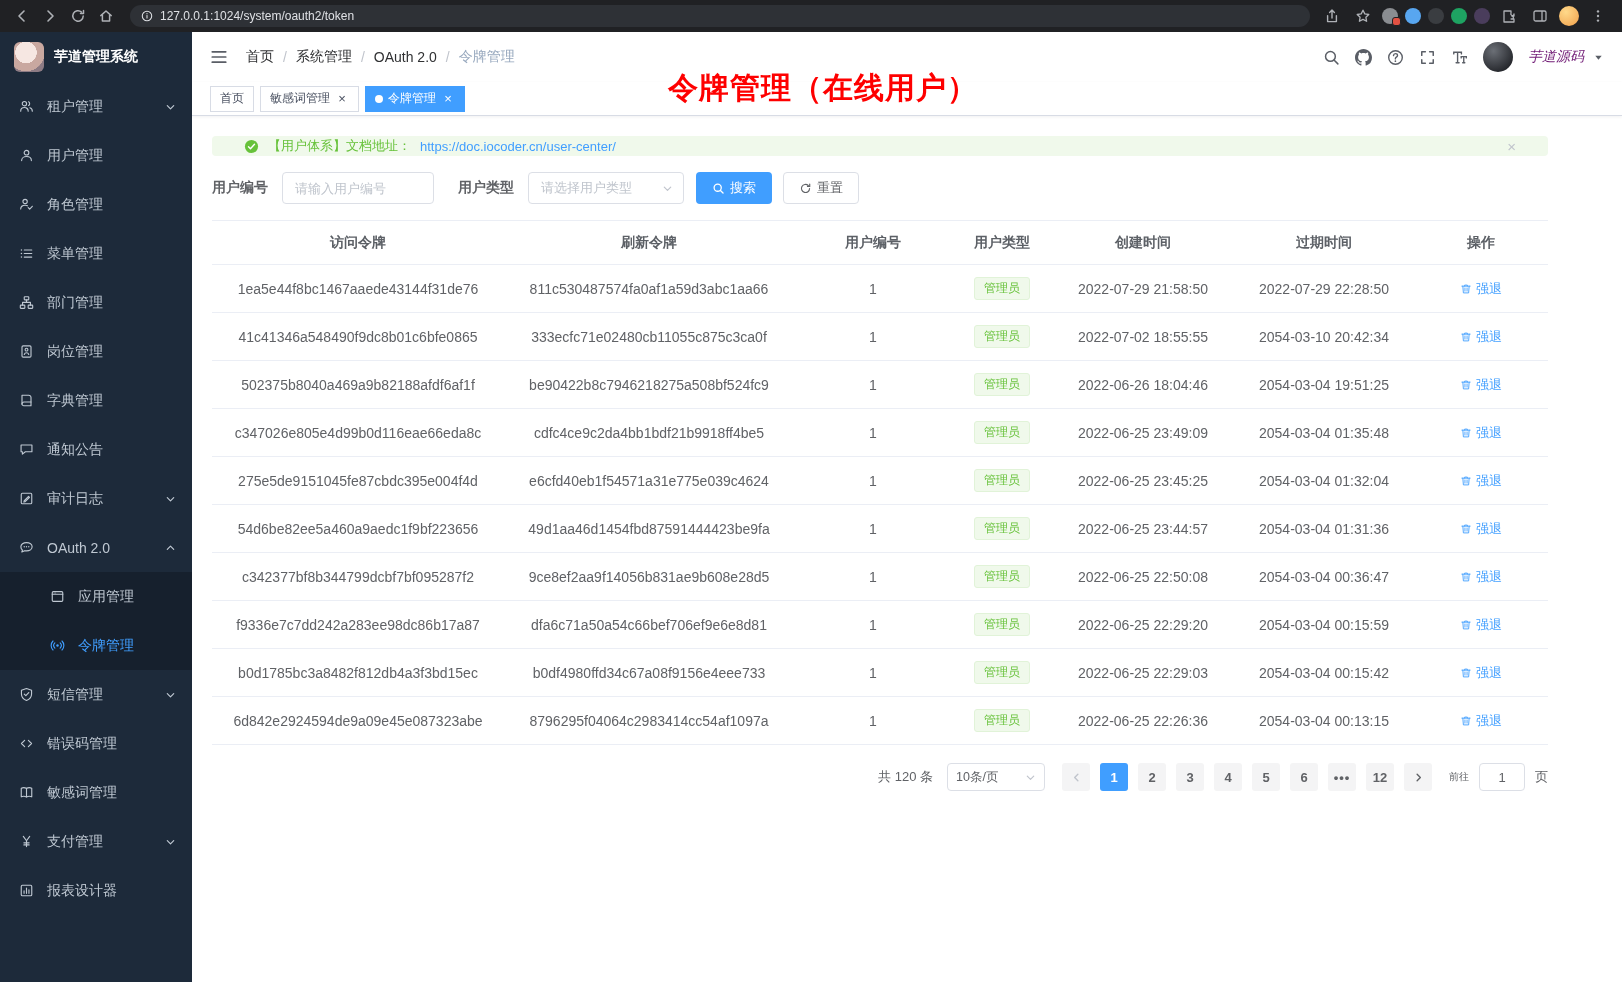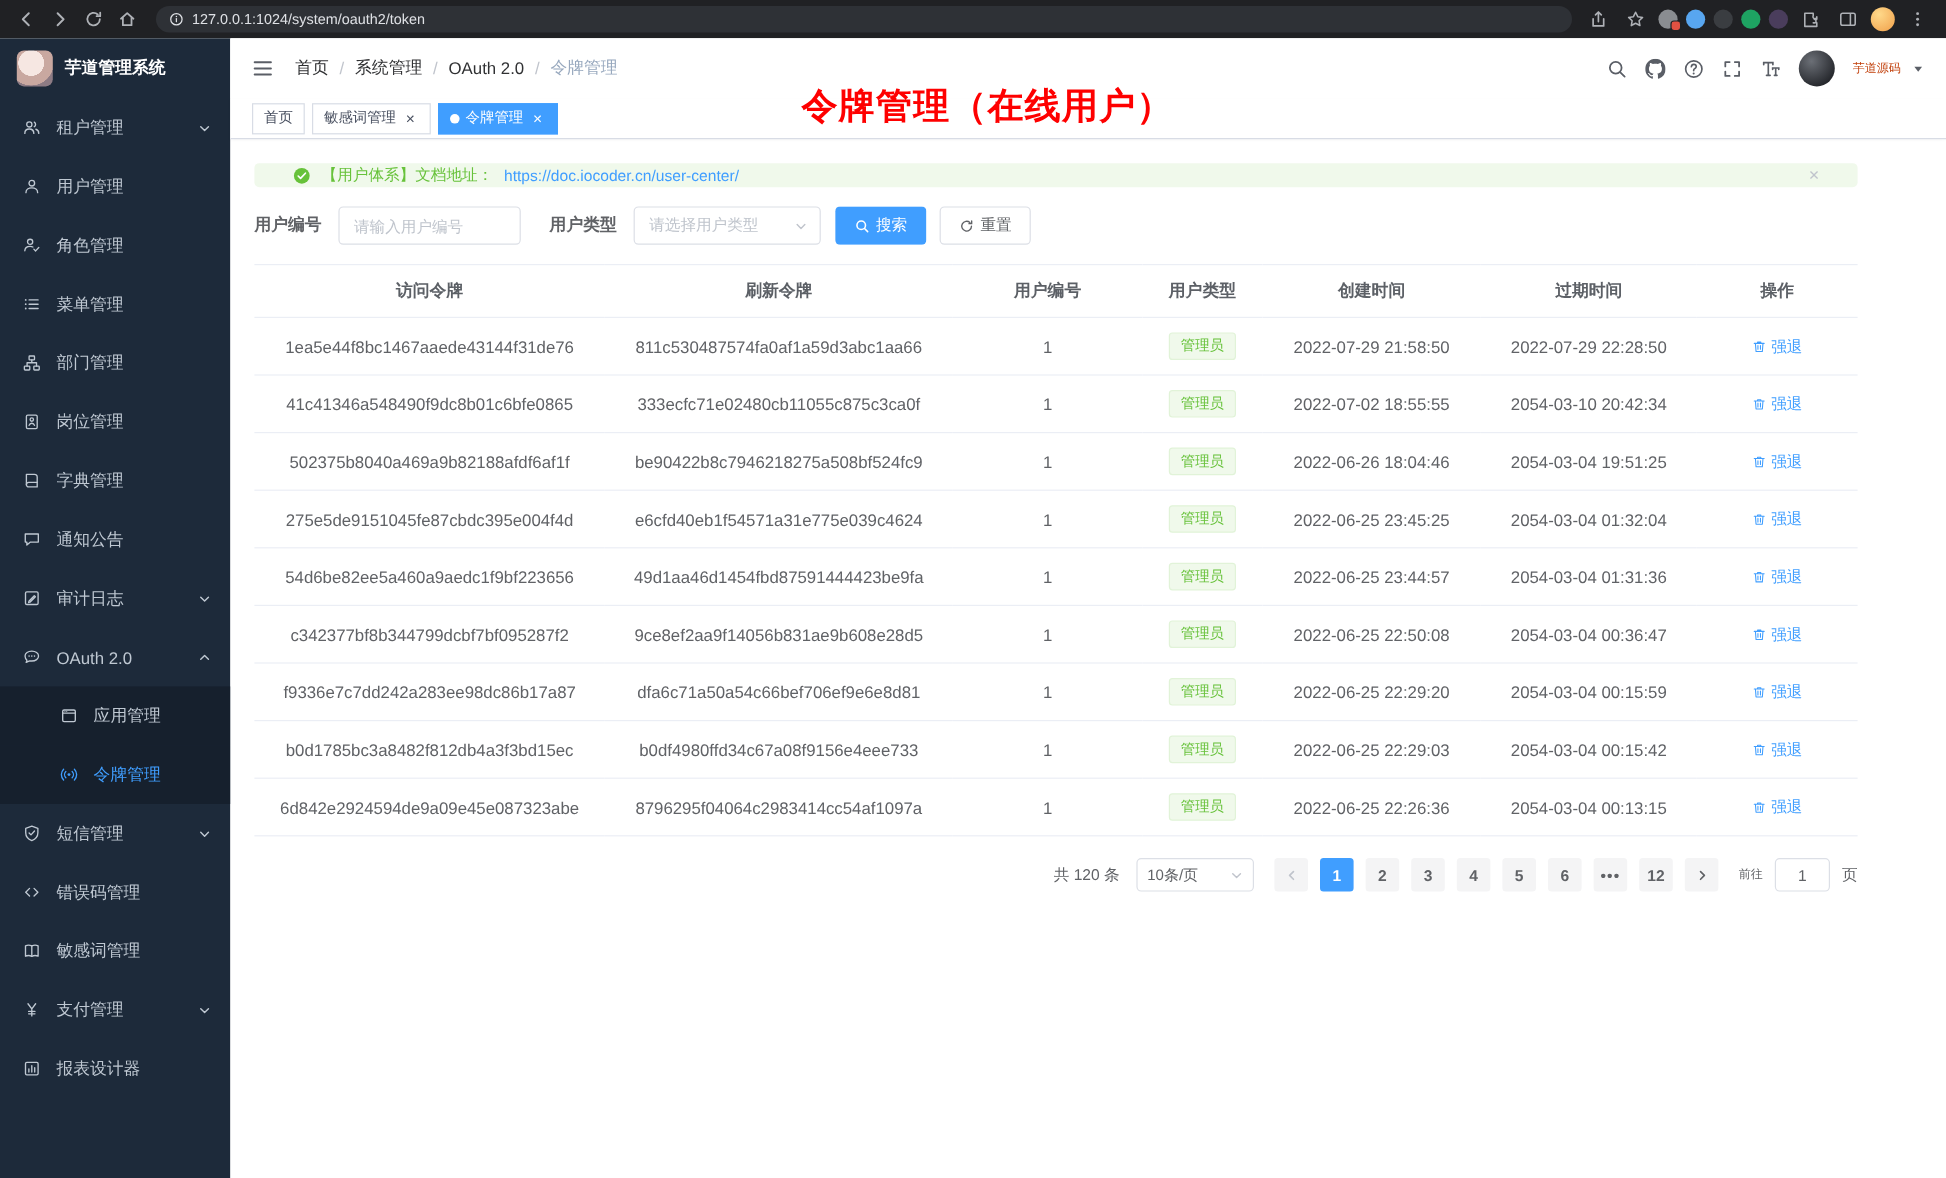"芋道源码" .uname { color: #c2410c -> #701a75; font-size: 10px -> 14px; font-style: none -> italic }
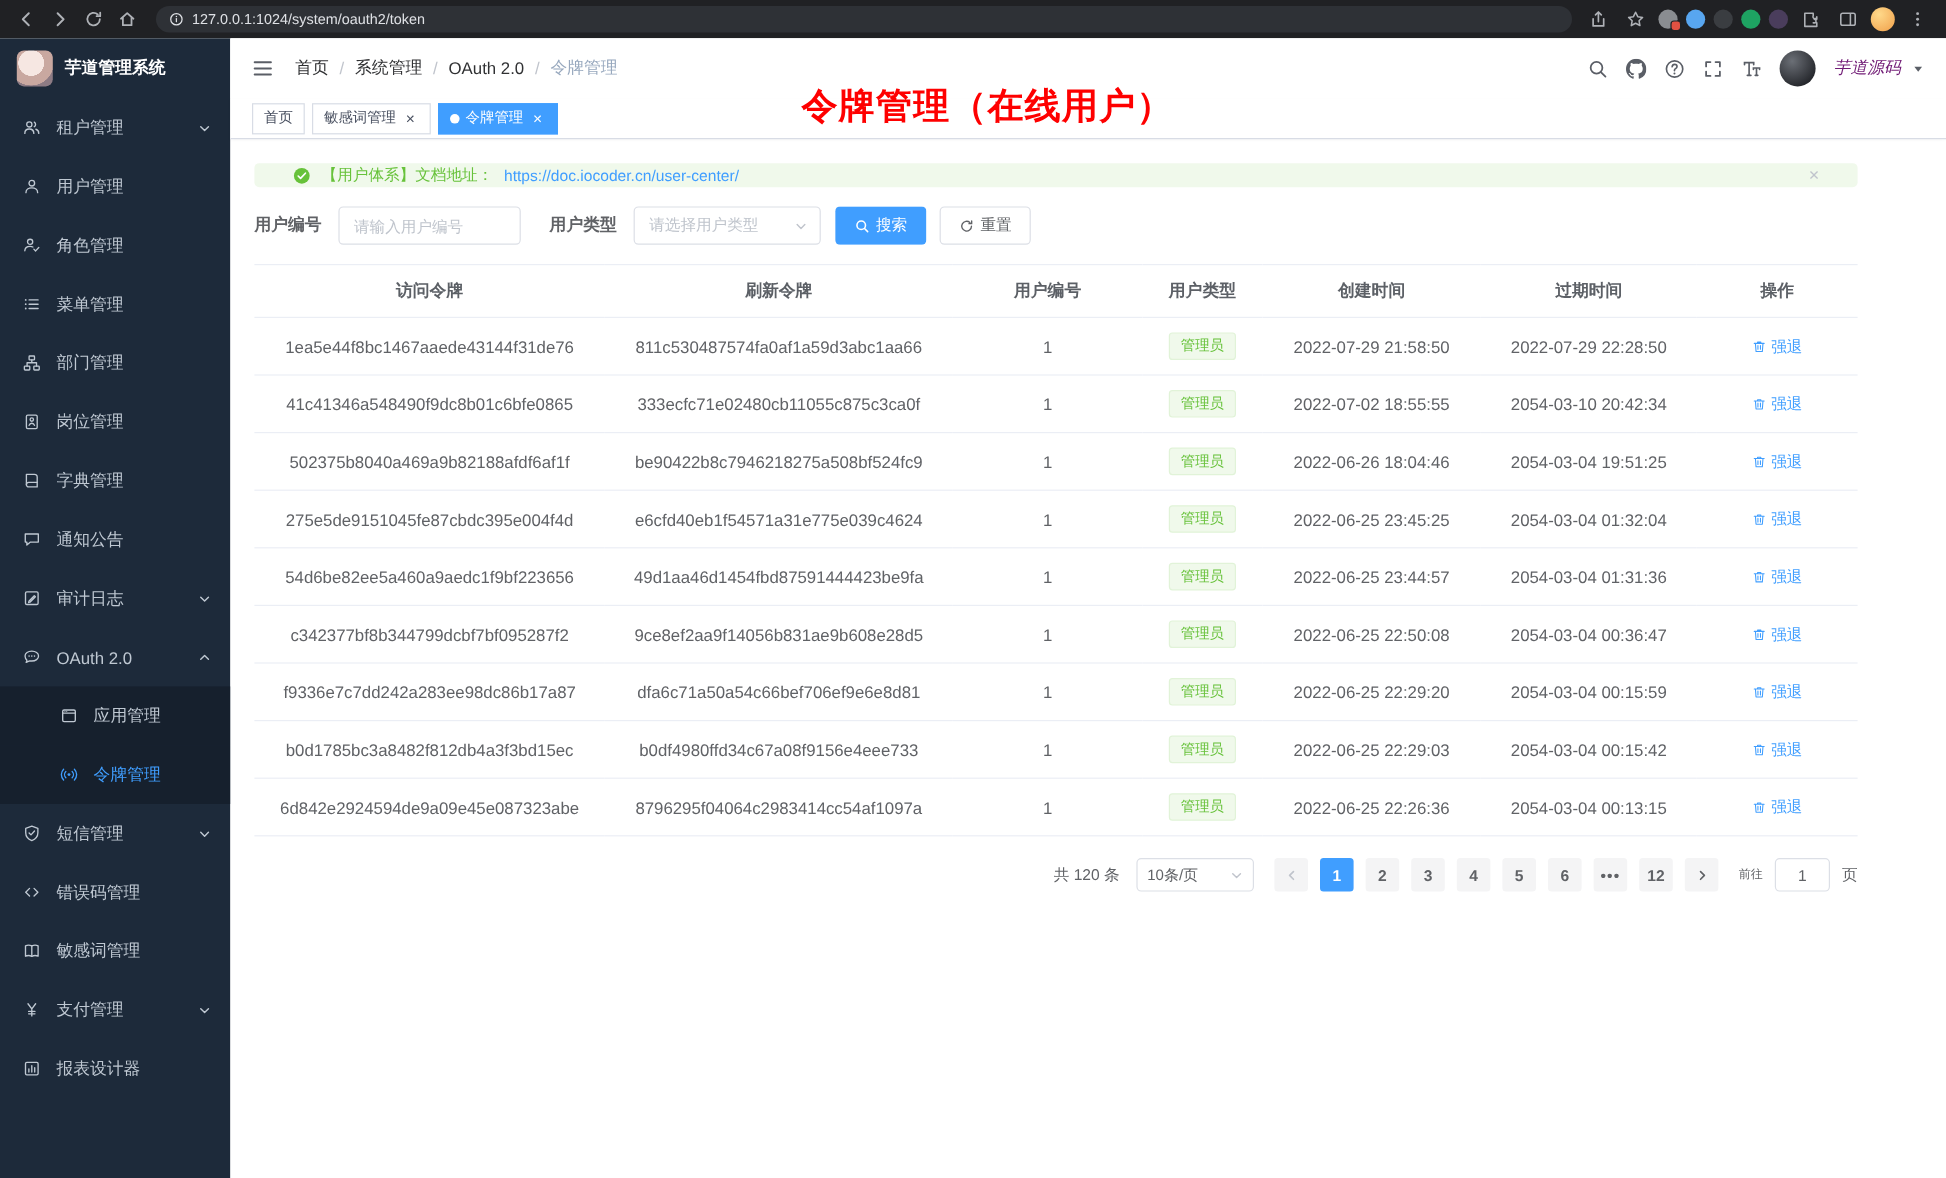"c347026e805e4d99b0d116eae66eda8c" tr { html: none -> <tr> <td>c347026e805e4d99b0d116eae66eda8c</td> <td>cdfc4ce9c2da4bb1bdf21b9918ff4be5</td> <td>1</td> <td><span>管理员</span></td> <td>2022-06-25 23:49:09</td> <td>2054-03-04 01:35:48</td> <td><a> <svg> <path></path> </svg> <span>强退</span> </a></td> </tr> }
